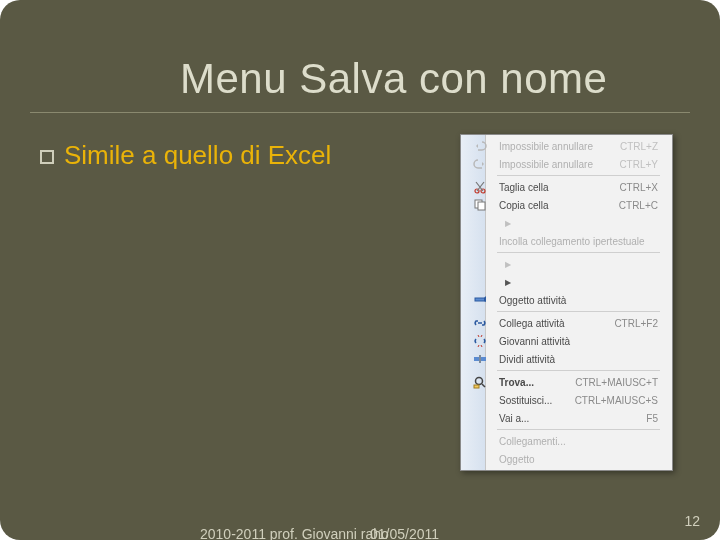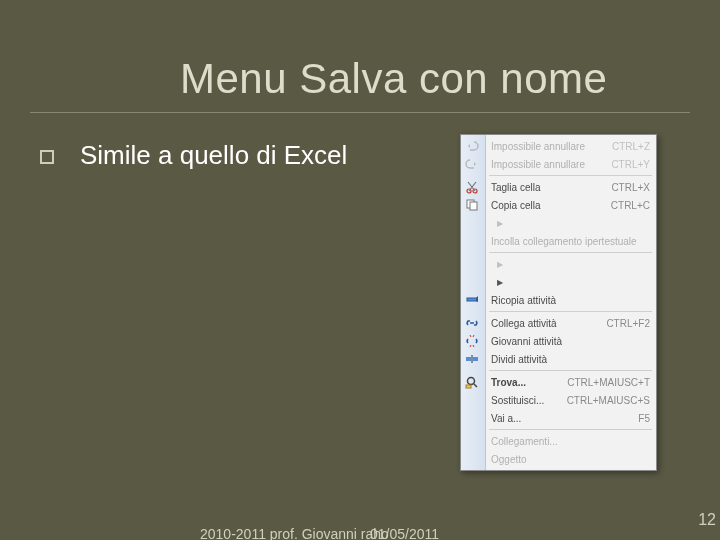"Menu Salva con nome" .slide { border-radius: none -> 20px }
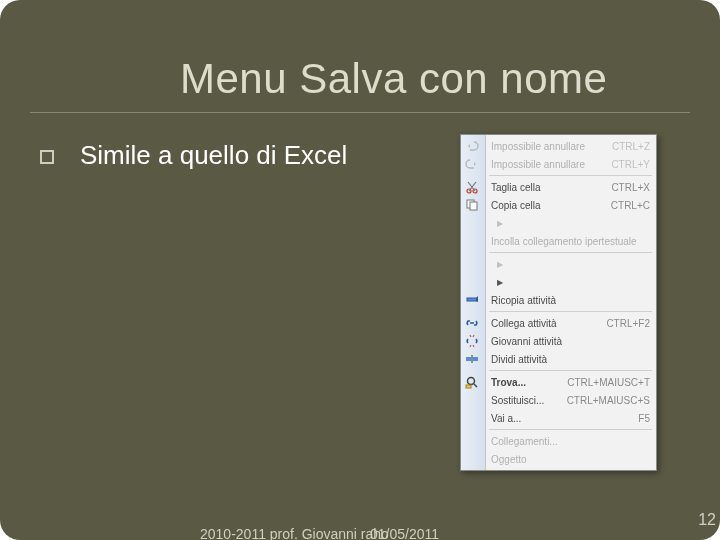"Simile a quello di Excel" .body-text { color: #ffffff -> #eab308; gap: 20px -> 4px }
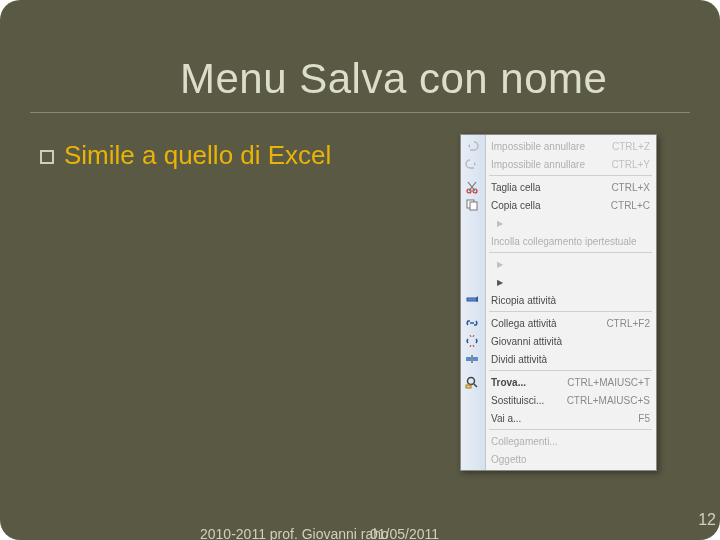"Impossibile annullare" .menu { padding: 2px 0 -> 2px 8px }
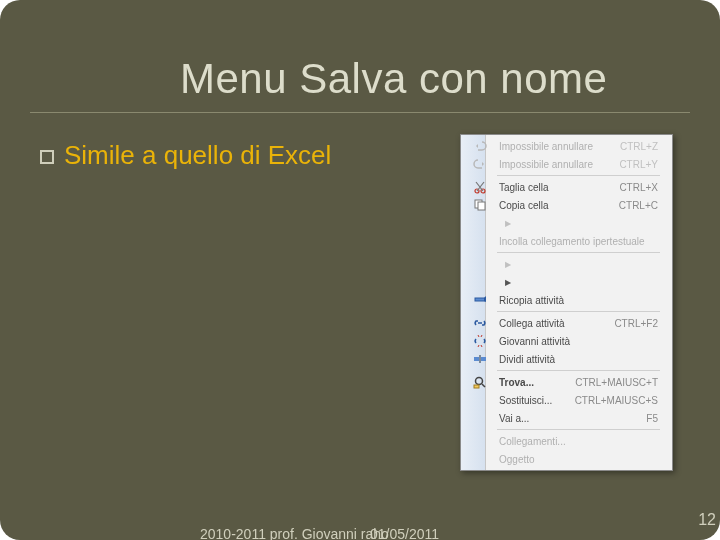"Ricopia attività" span.label { text: Ricopia -> Oggetto }
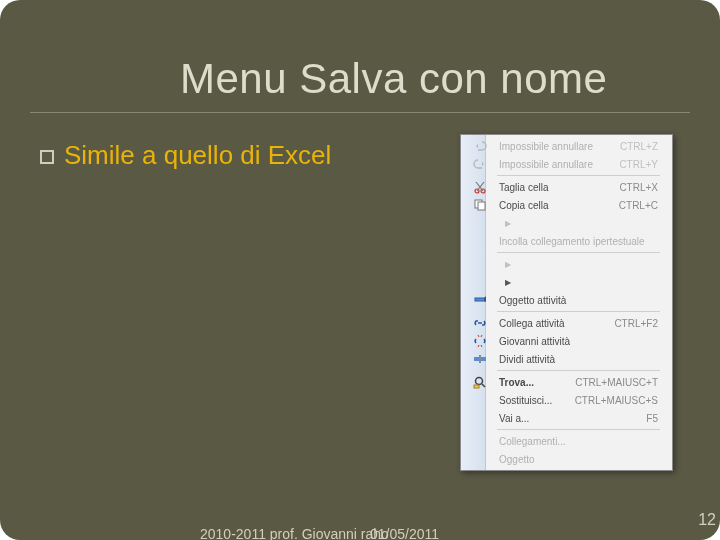"12" .footer .page { font-size: 16px -> 14px; right: 4px -> 20px }
